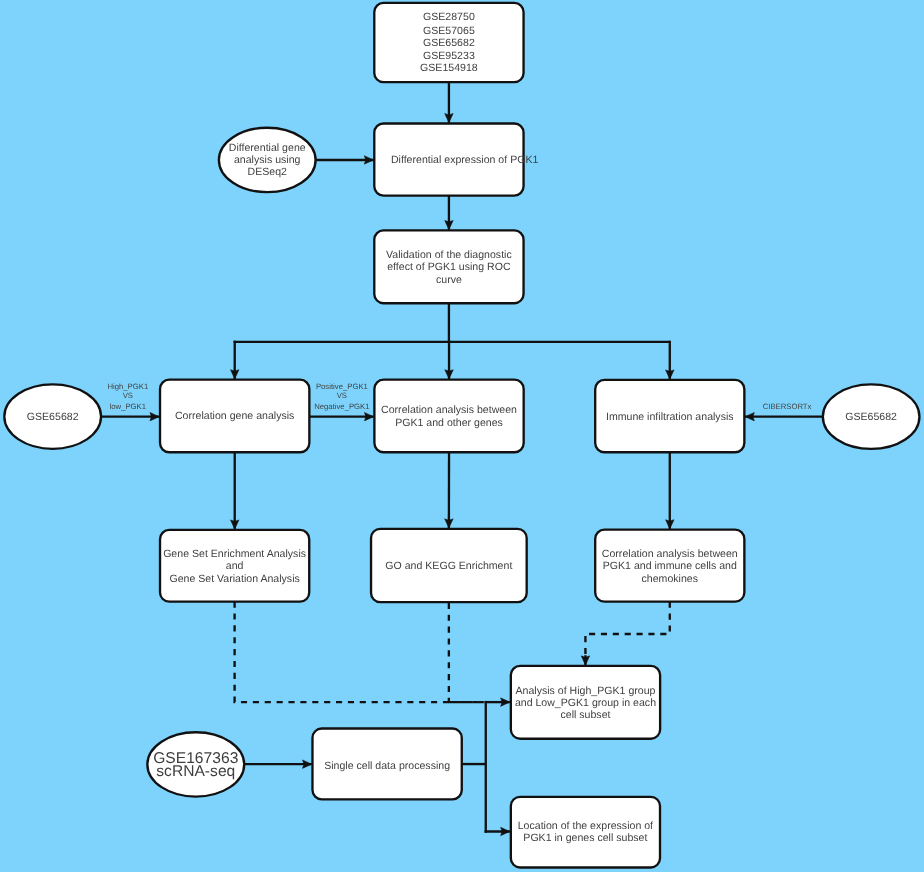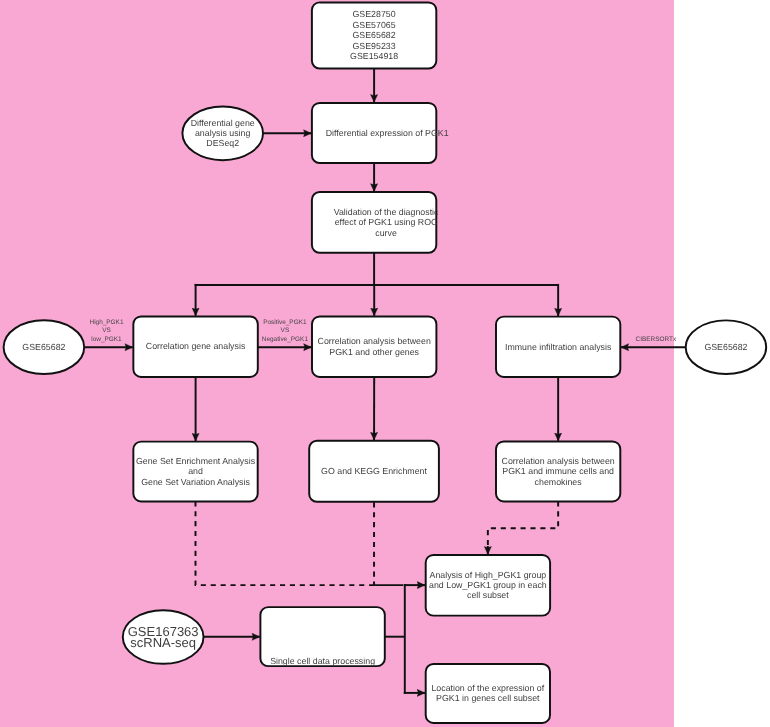"GSE28750" #canvas { background: #f9a8d4 -> #7dd3fc; width: 674px -> 770px }
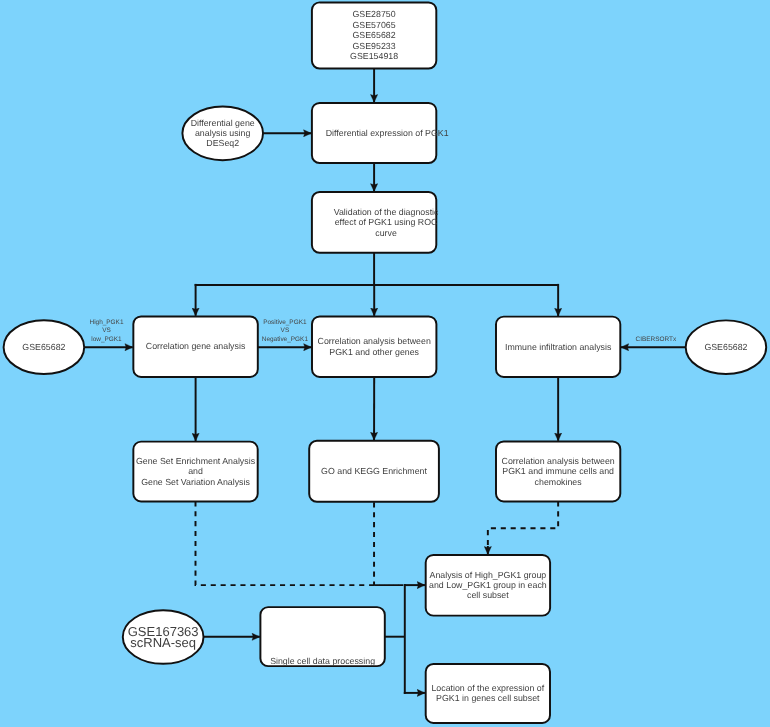"Validation of the diagnostic" div.nodelabel { padding-left: 12px -> none }
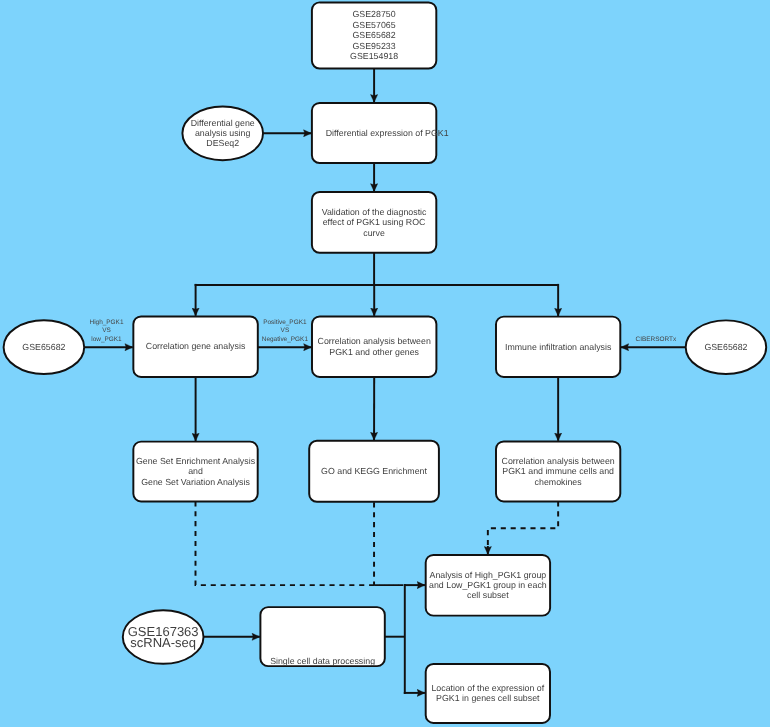"Single cell data processing" div.nodelabel { top: 632px -> 609px }
